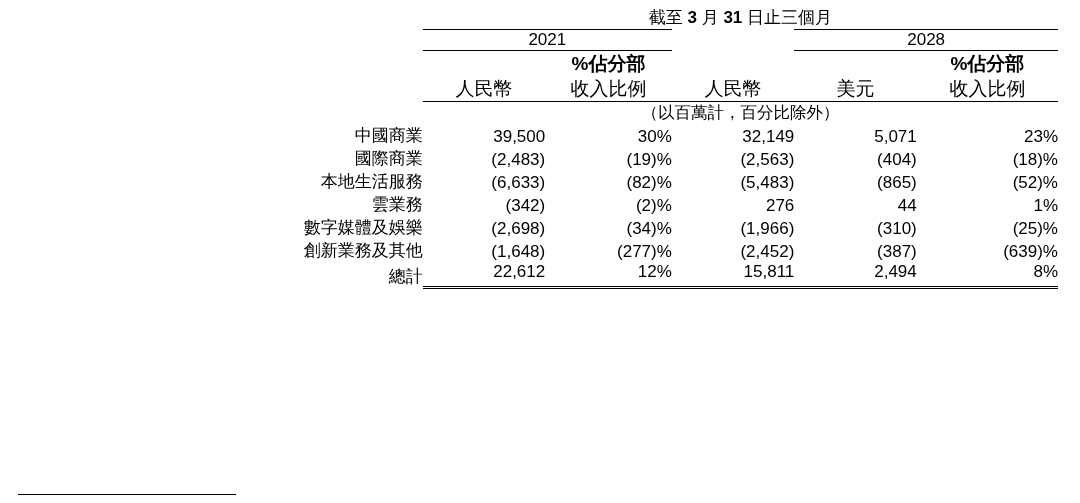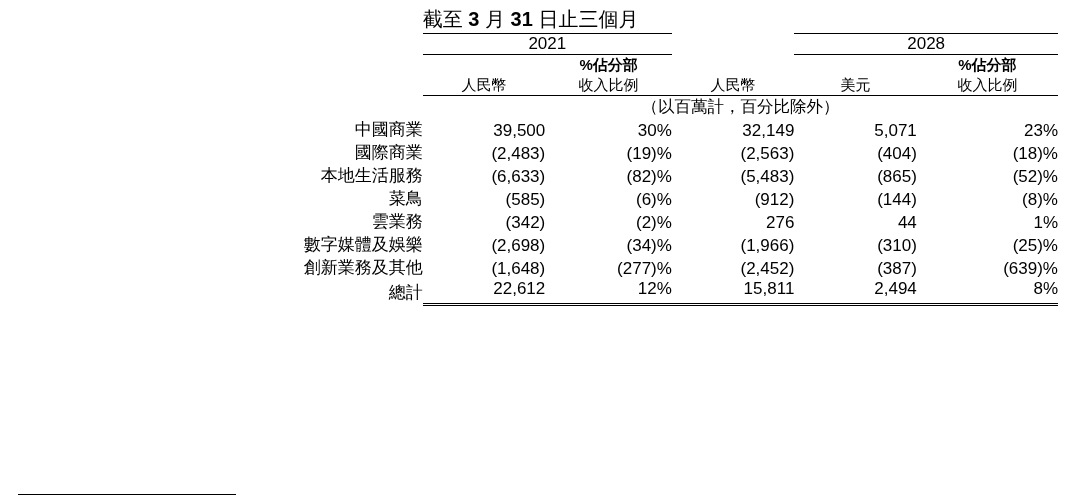"截至 3 月 31 日止三個月" .hdr-top { font-size: 20px -> 17px; text-align: left -> center }
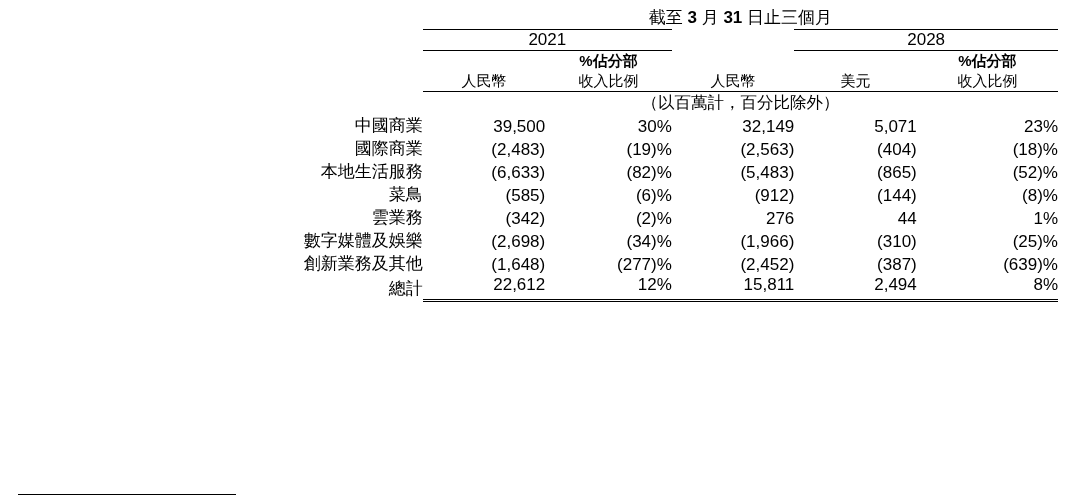"%佔分部" .colhdr { font-size: 15px -> 19px }
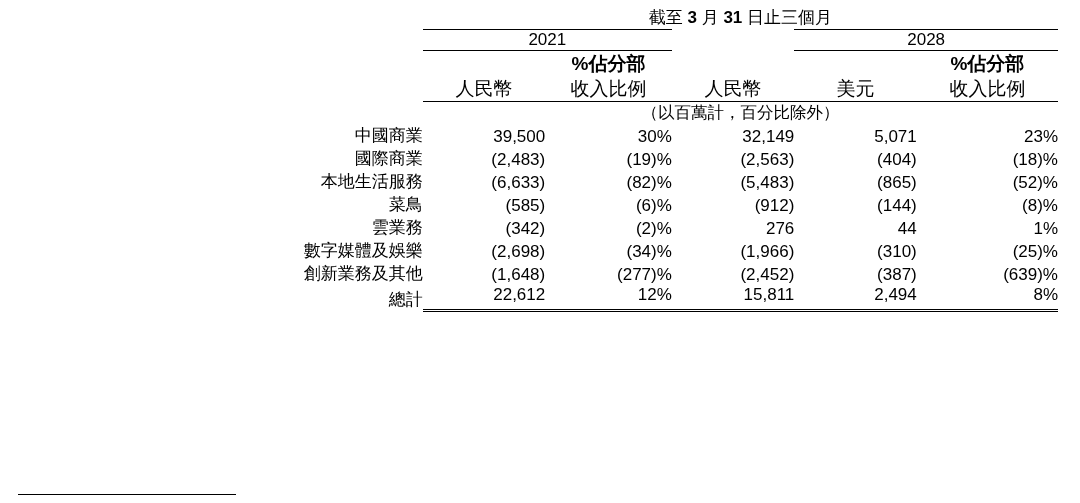"菜鳥" tr { html: <tr> <td>菜鳥</td> <td>(585)</td> <td>(6)%</td> <td>(912)</td> <td>(144)</td> <td>(8)%</td> </tr> -> none }
